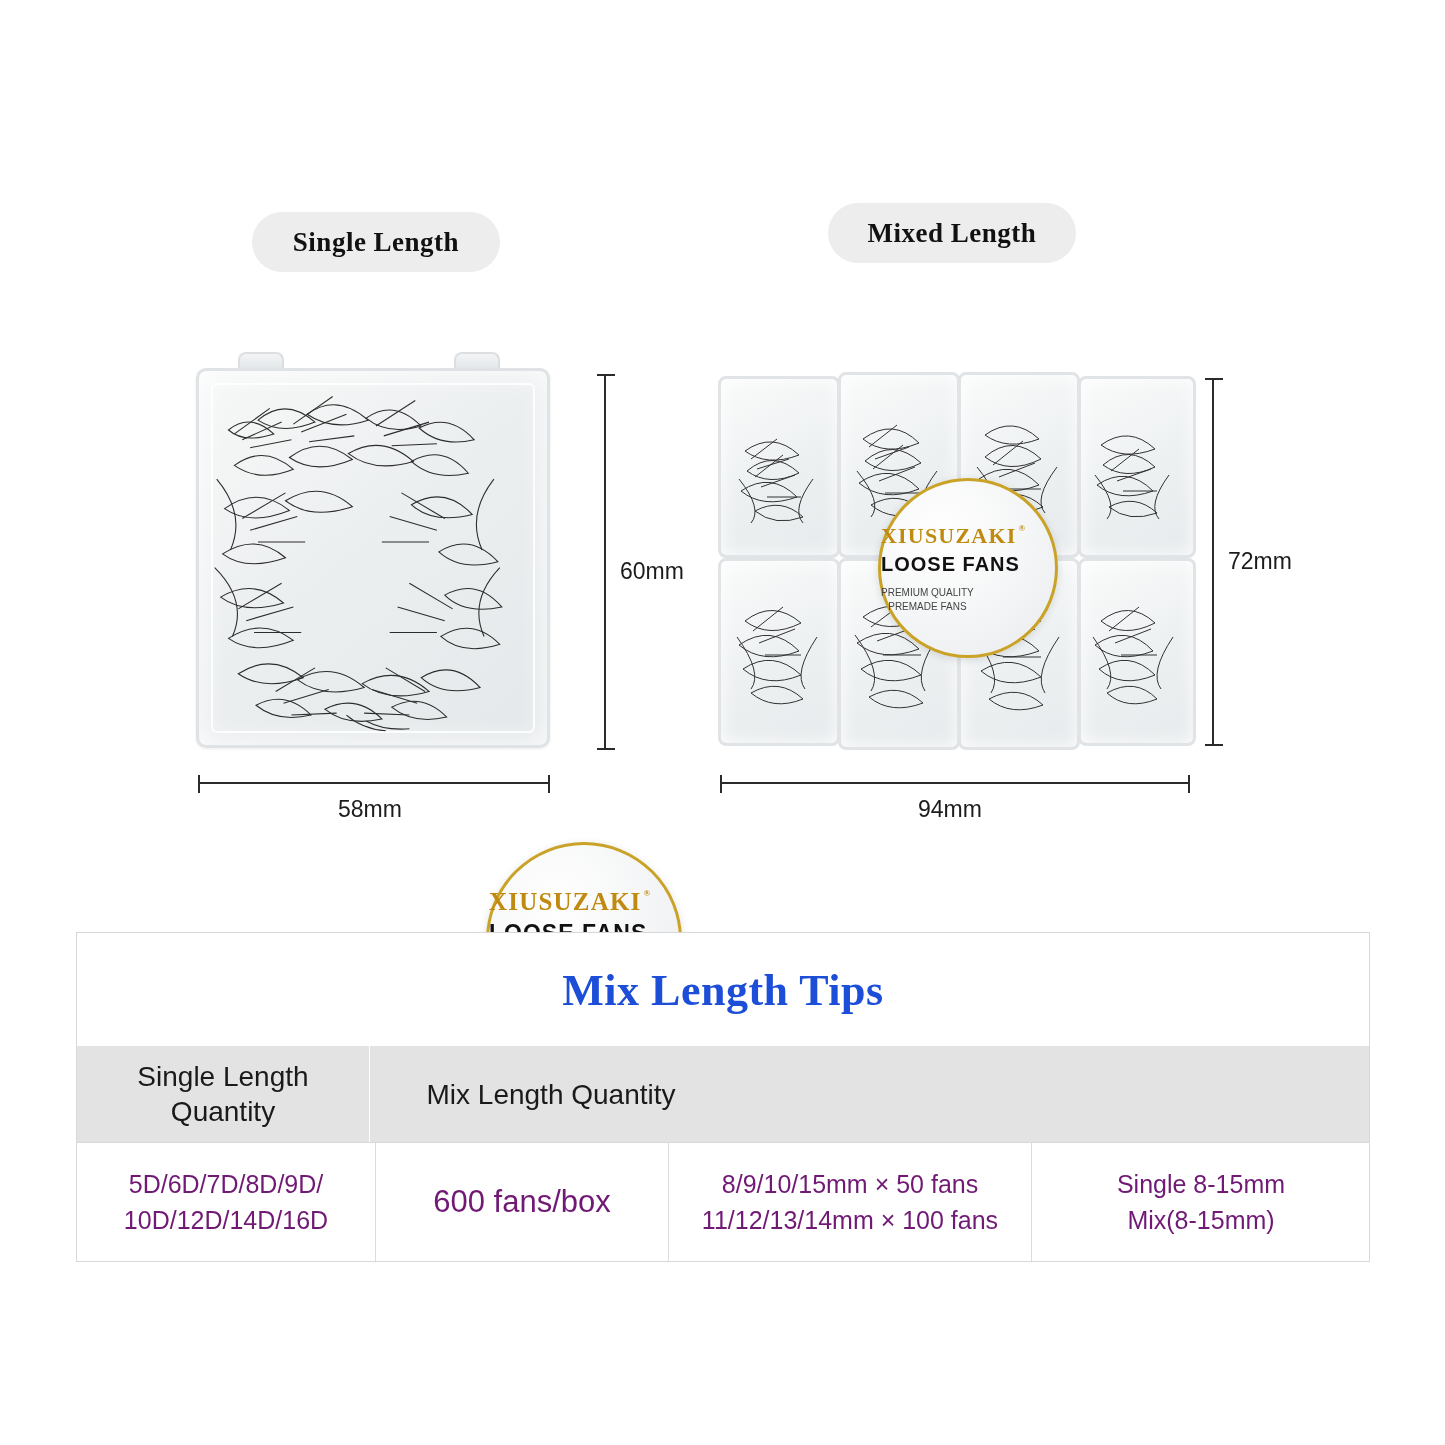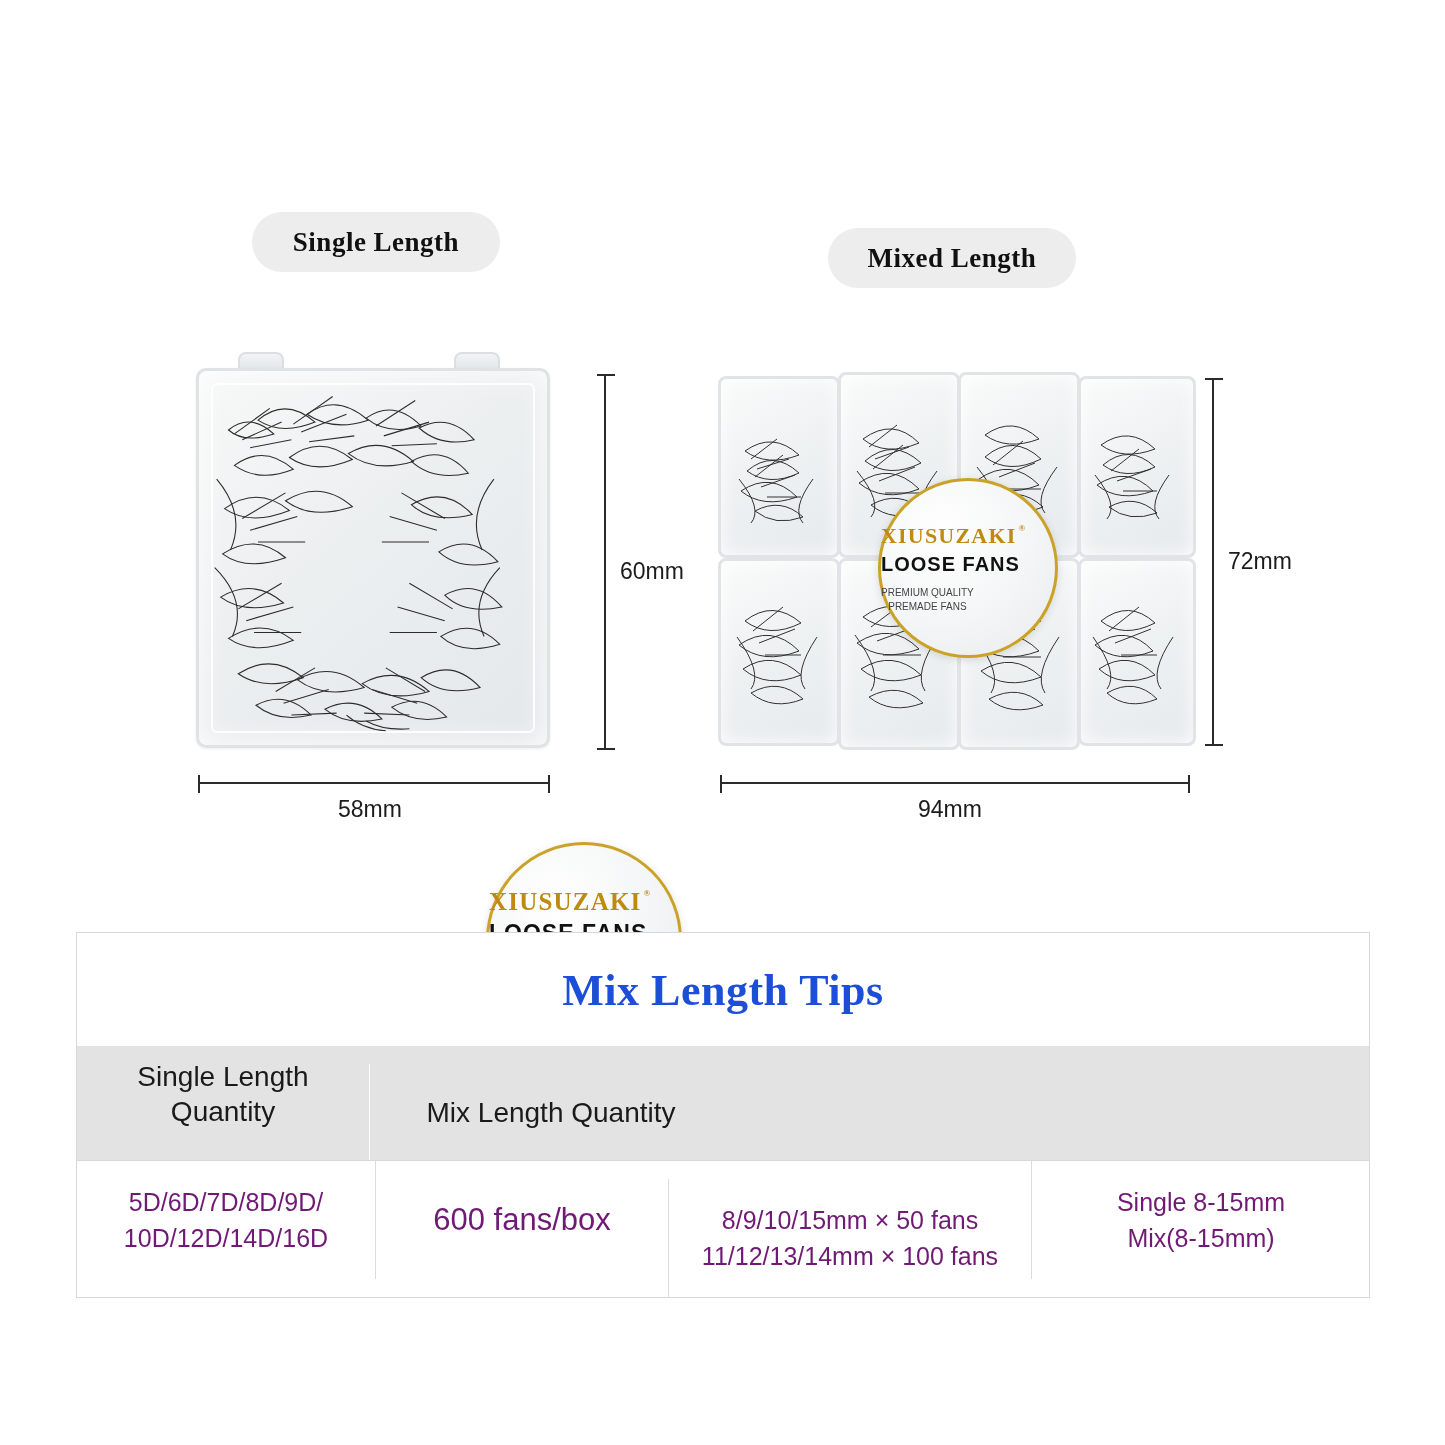"Mixed Length" #pill-mixed { top: 228px -> 203px }
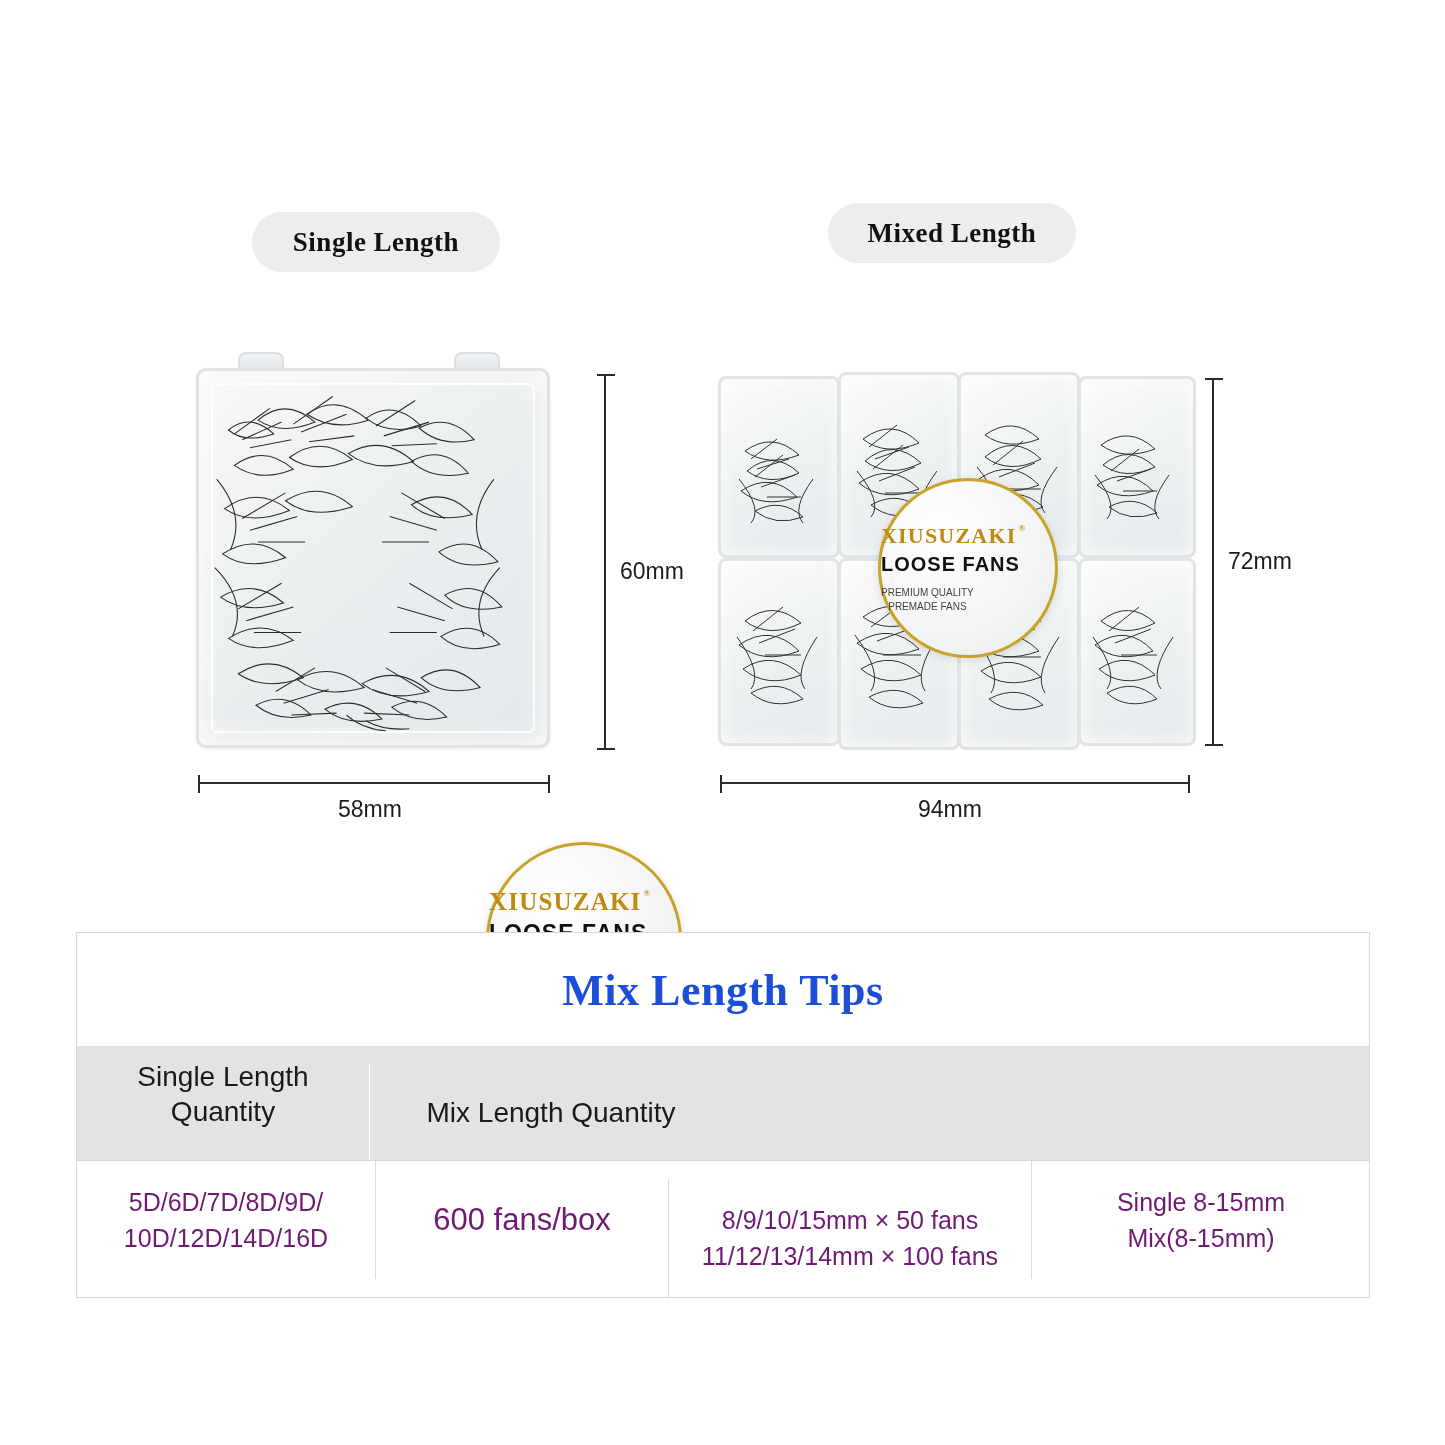"Mix Length Quantity" .c-w3 { margin-top: 18px -> none }
